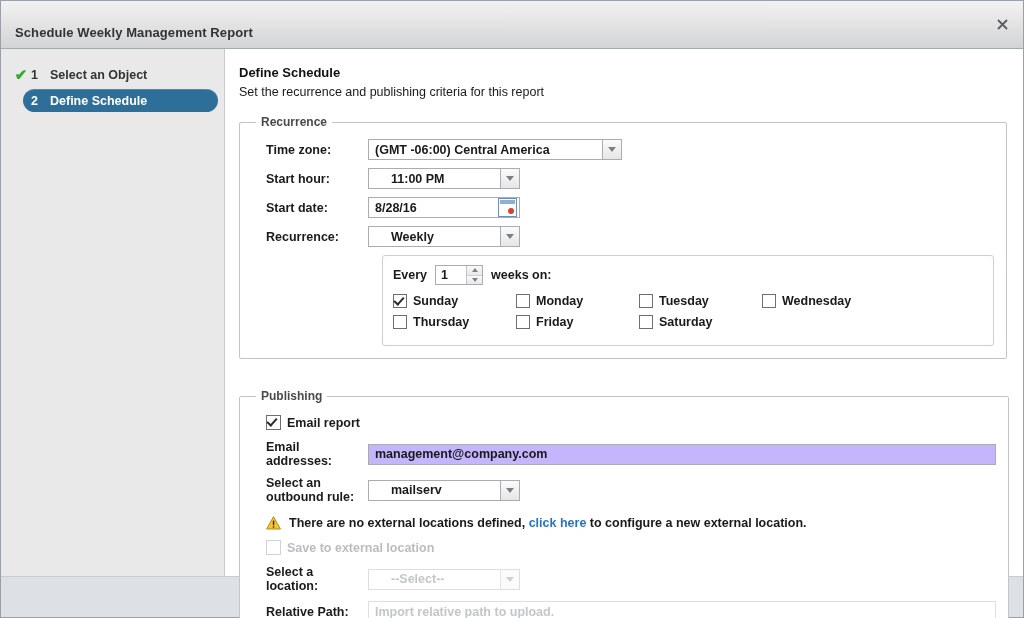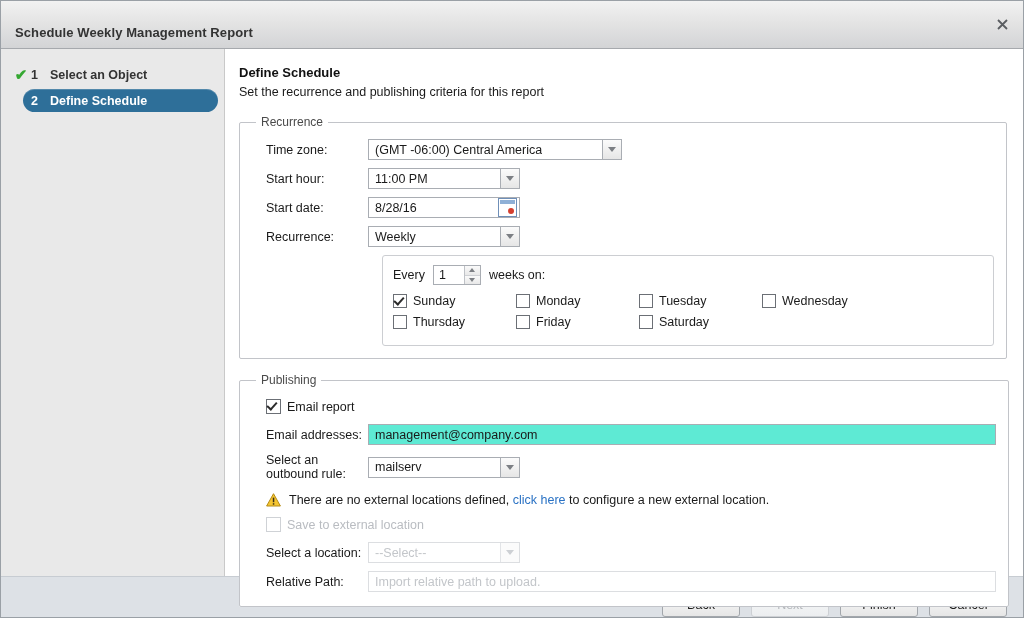"Recurrence" fieldset.group { font-weight: none -> bold; margin: 0 0 14px 0 -> 0 0 30px 0 }
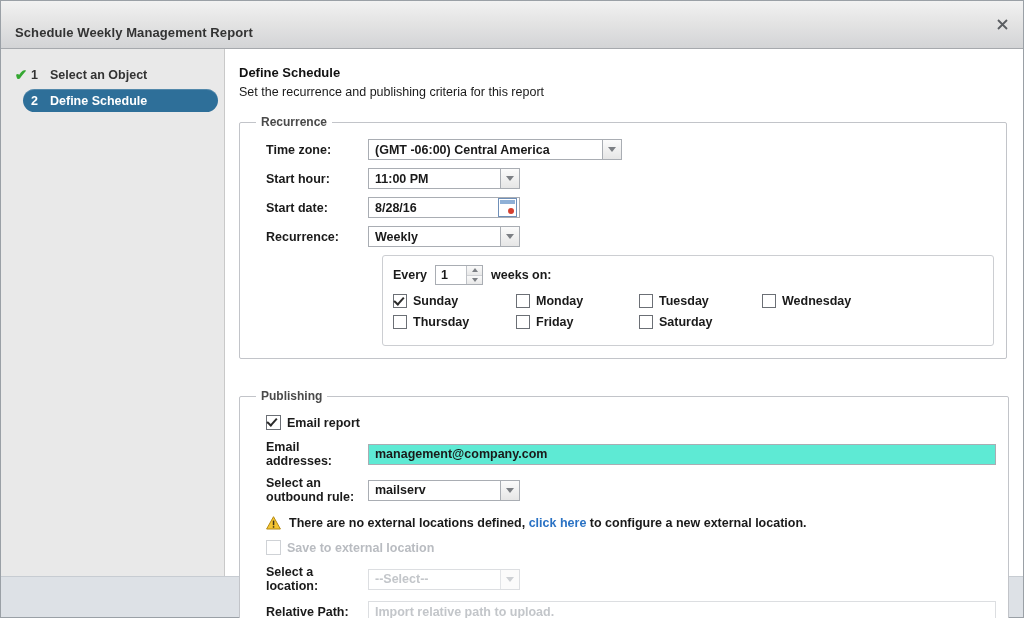"11:00 PM" .sel-sm { padding-left: none -> 16px }
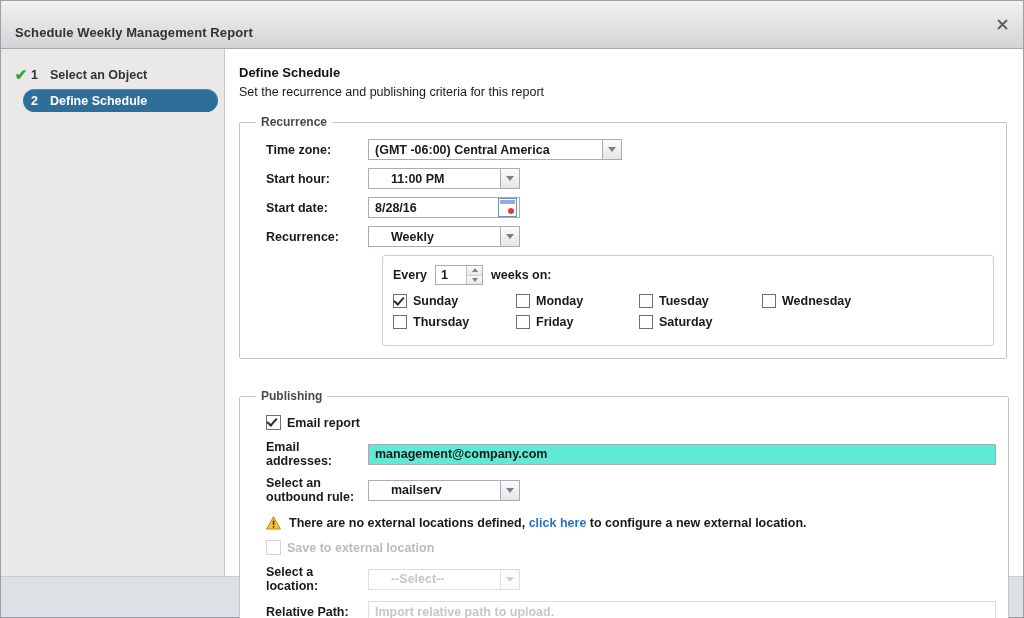"management@company.com" .email-input { background: #5eead4 -> #c4b5fd }
